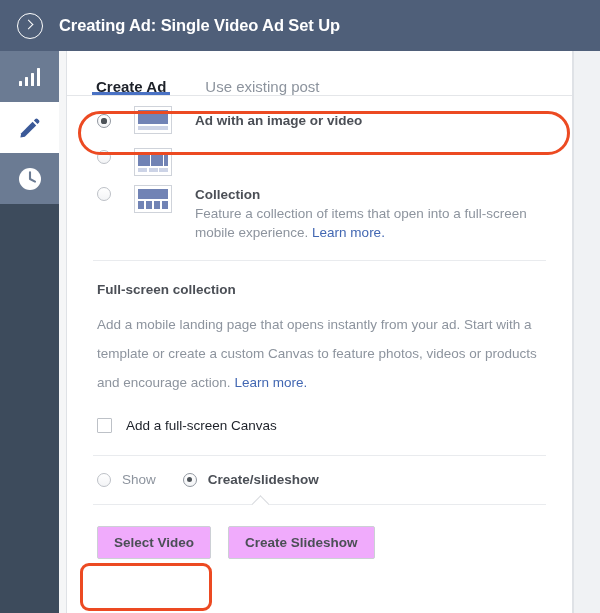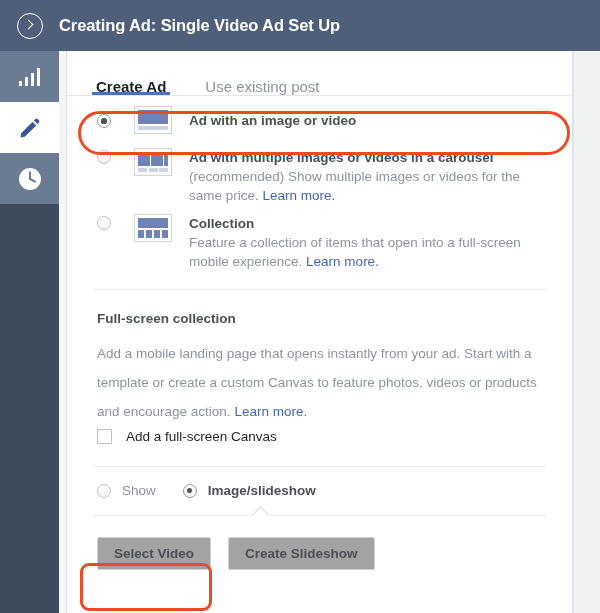"Ad with an image or" .opt-text { margin-left: 17px -> 23px }
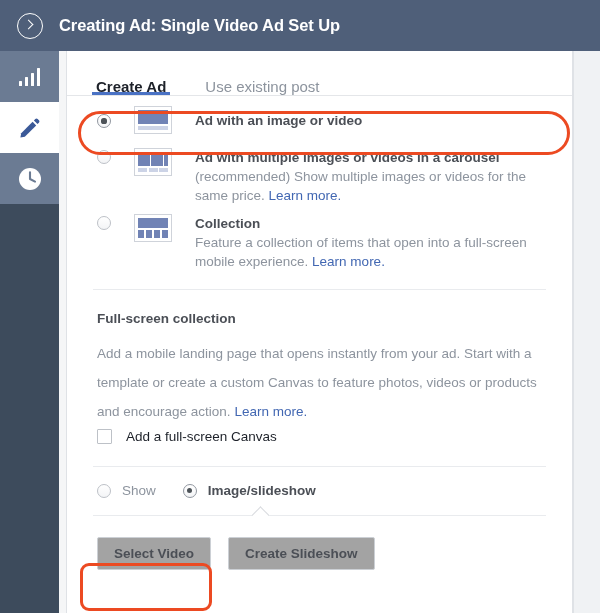"Ad with multiple images or" div.opt-text { html: <div> <span>Ad with multiple images or videos in a carousel</span> <span>(recommended)</span> <span>Show multiple images or videos for the same price.</span> <span>Learn more.</span> </div> -> none }
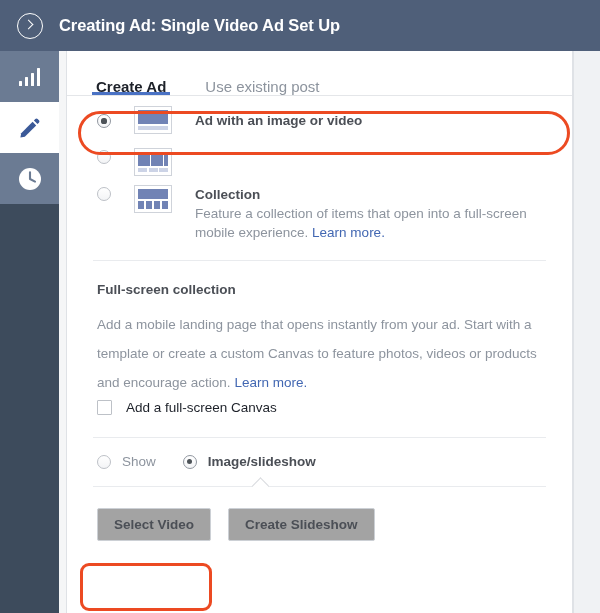"Add a full-screen Canvas" .check-row { margin: 3px 0 0 4px -> 21px 0 0 4px }
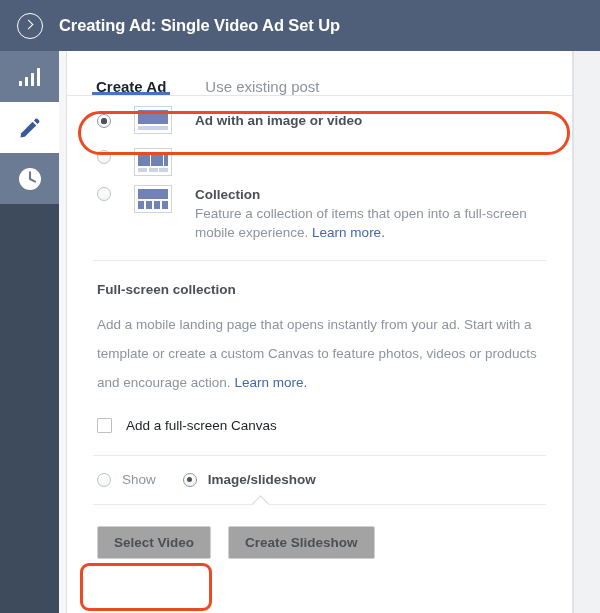"Image/slideshow" span.mode-label { text: Image/slideshow -> Create/slideshow }
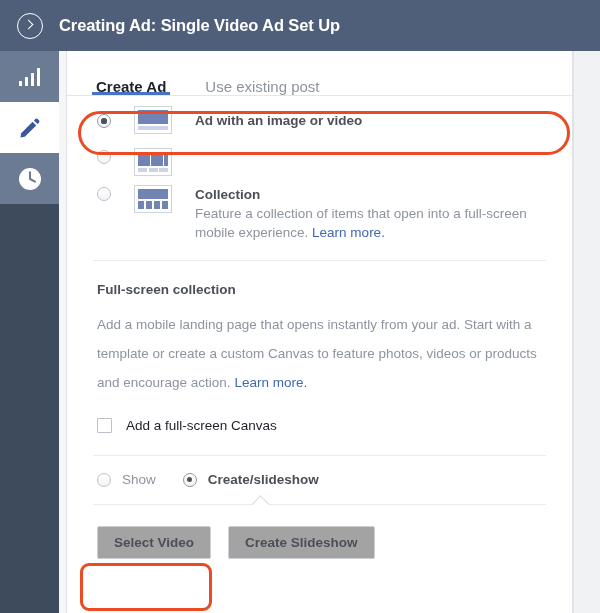"Select Video" .btn { background: #a3a3a3 -> #f0abfc }
